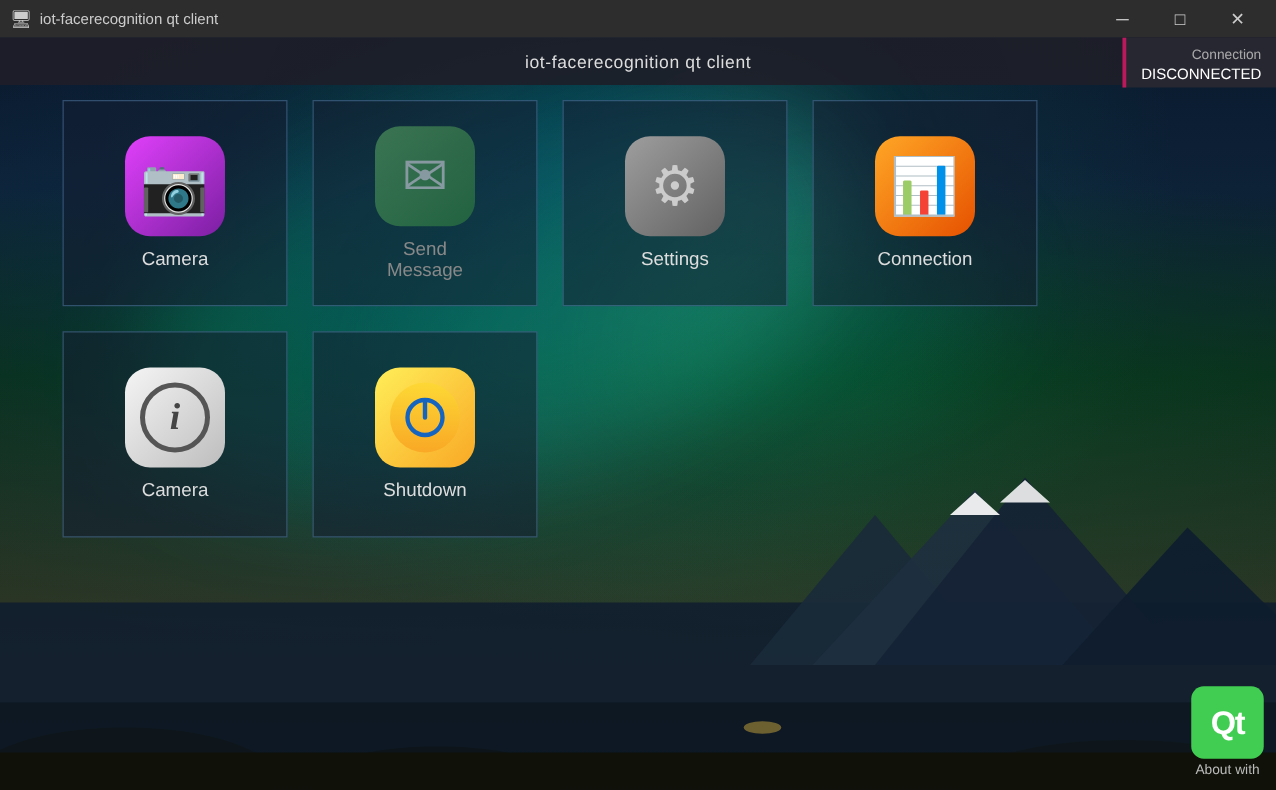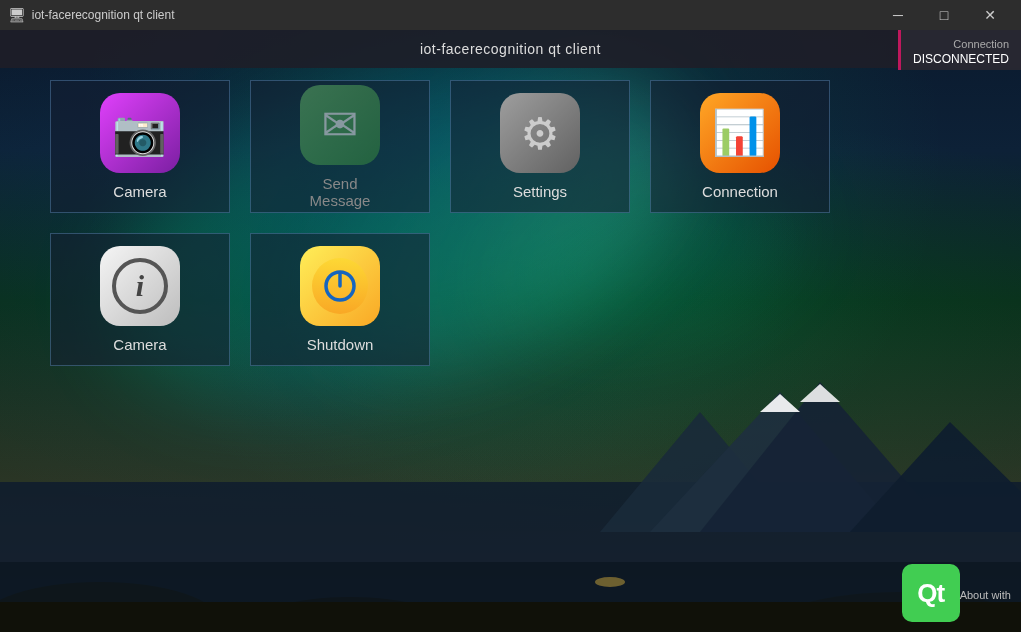"Camera" .app-tile { height: 133px -> 165px }
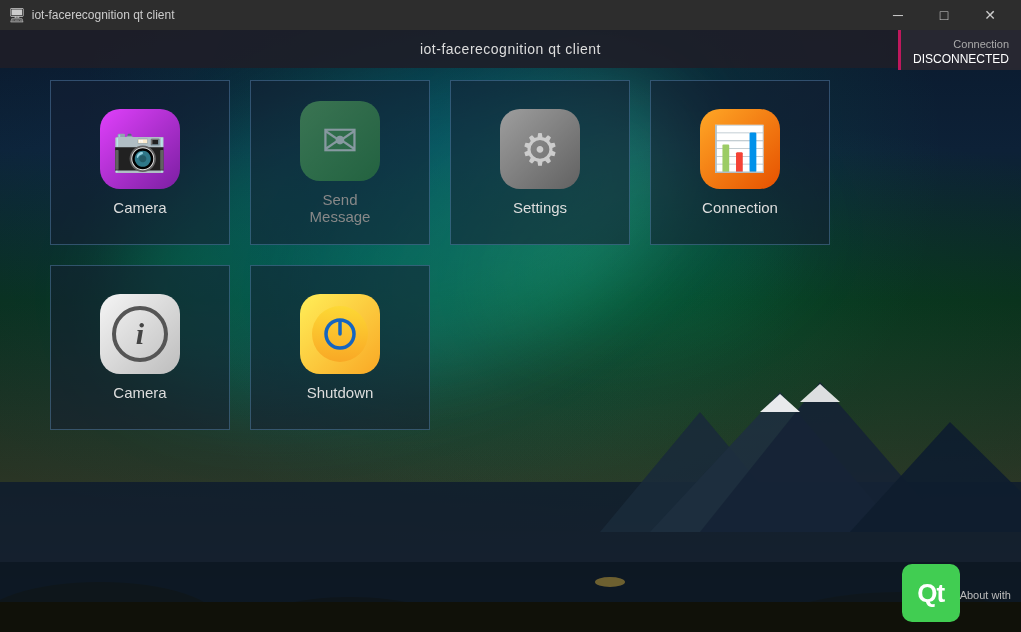"Qt" #qt-badge { flex-direction: row -> column }
